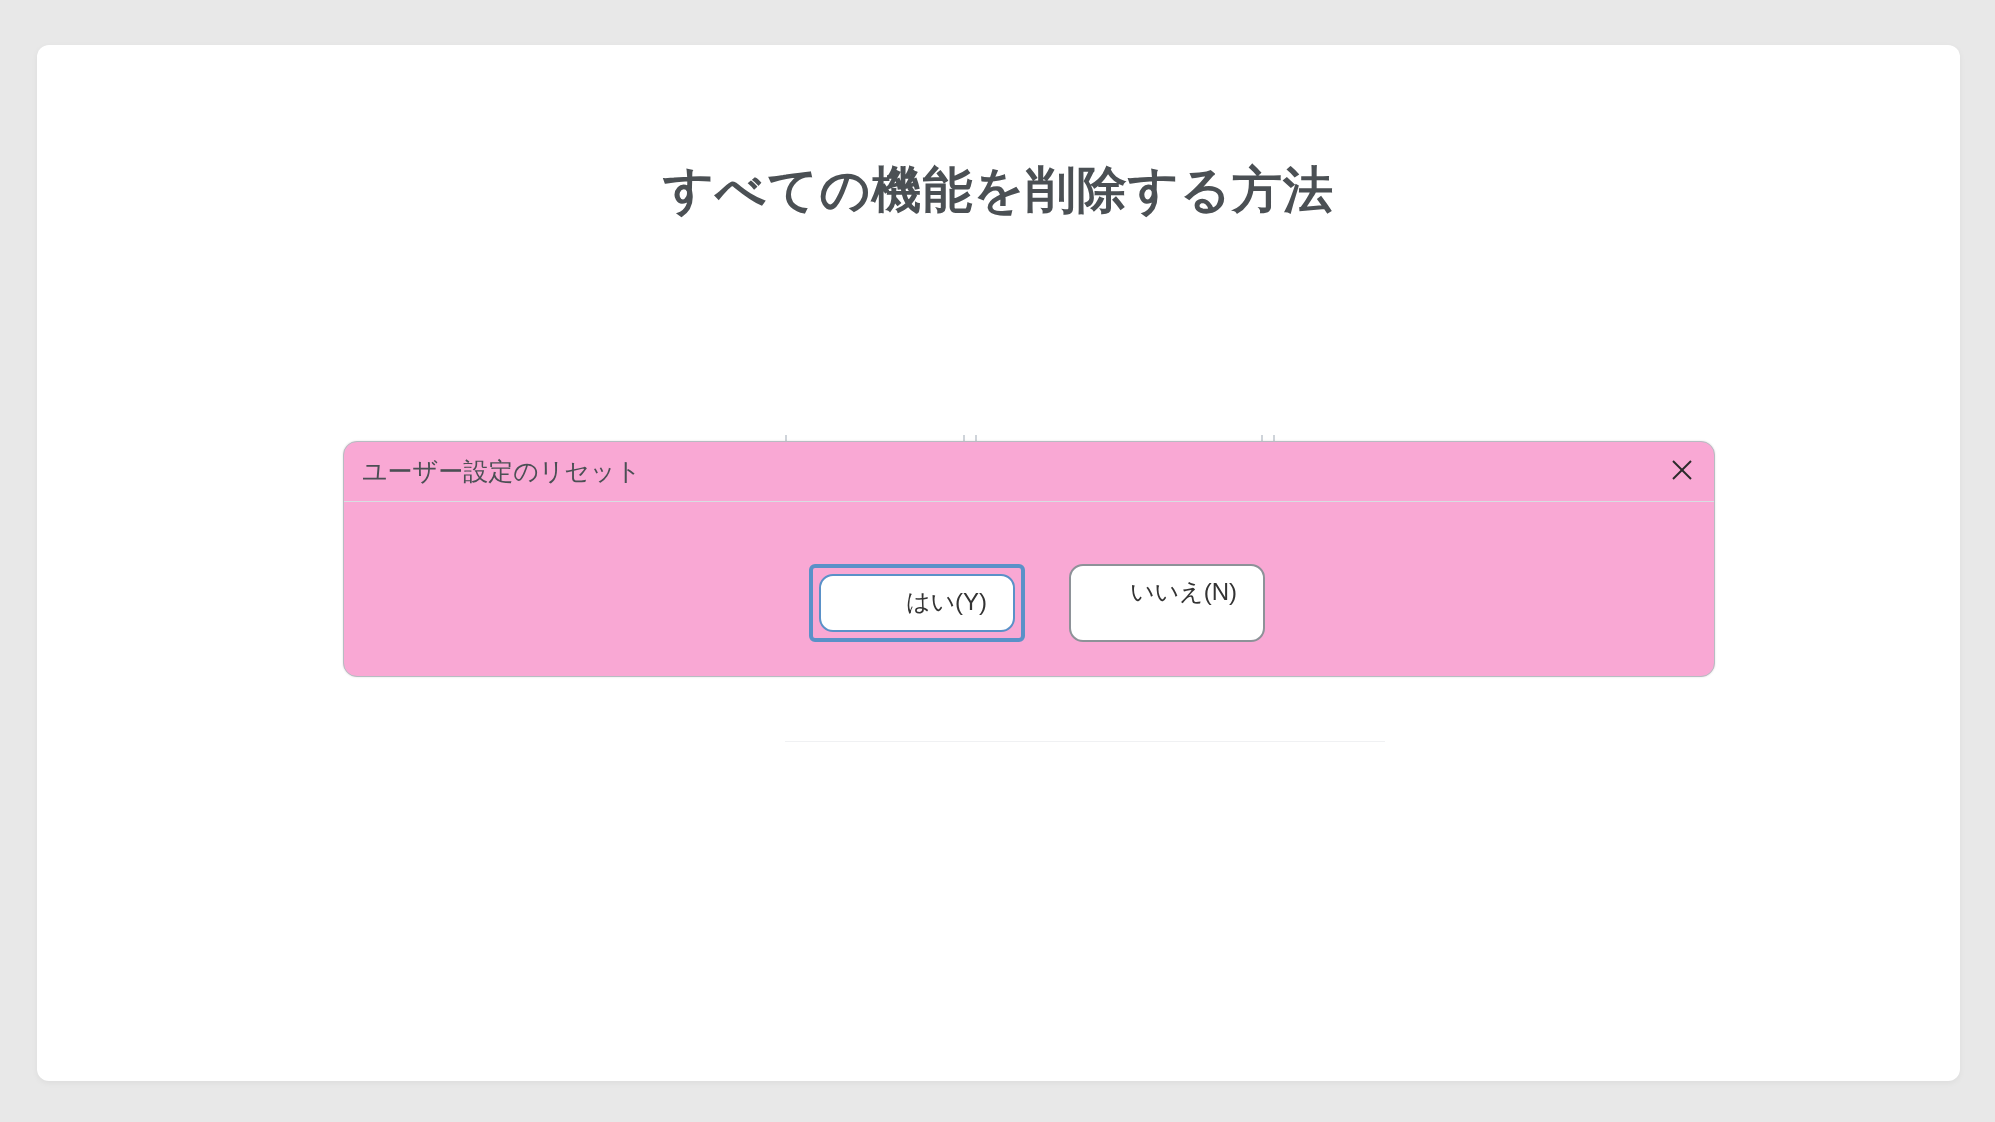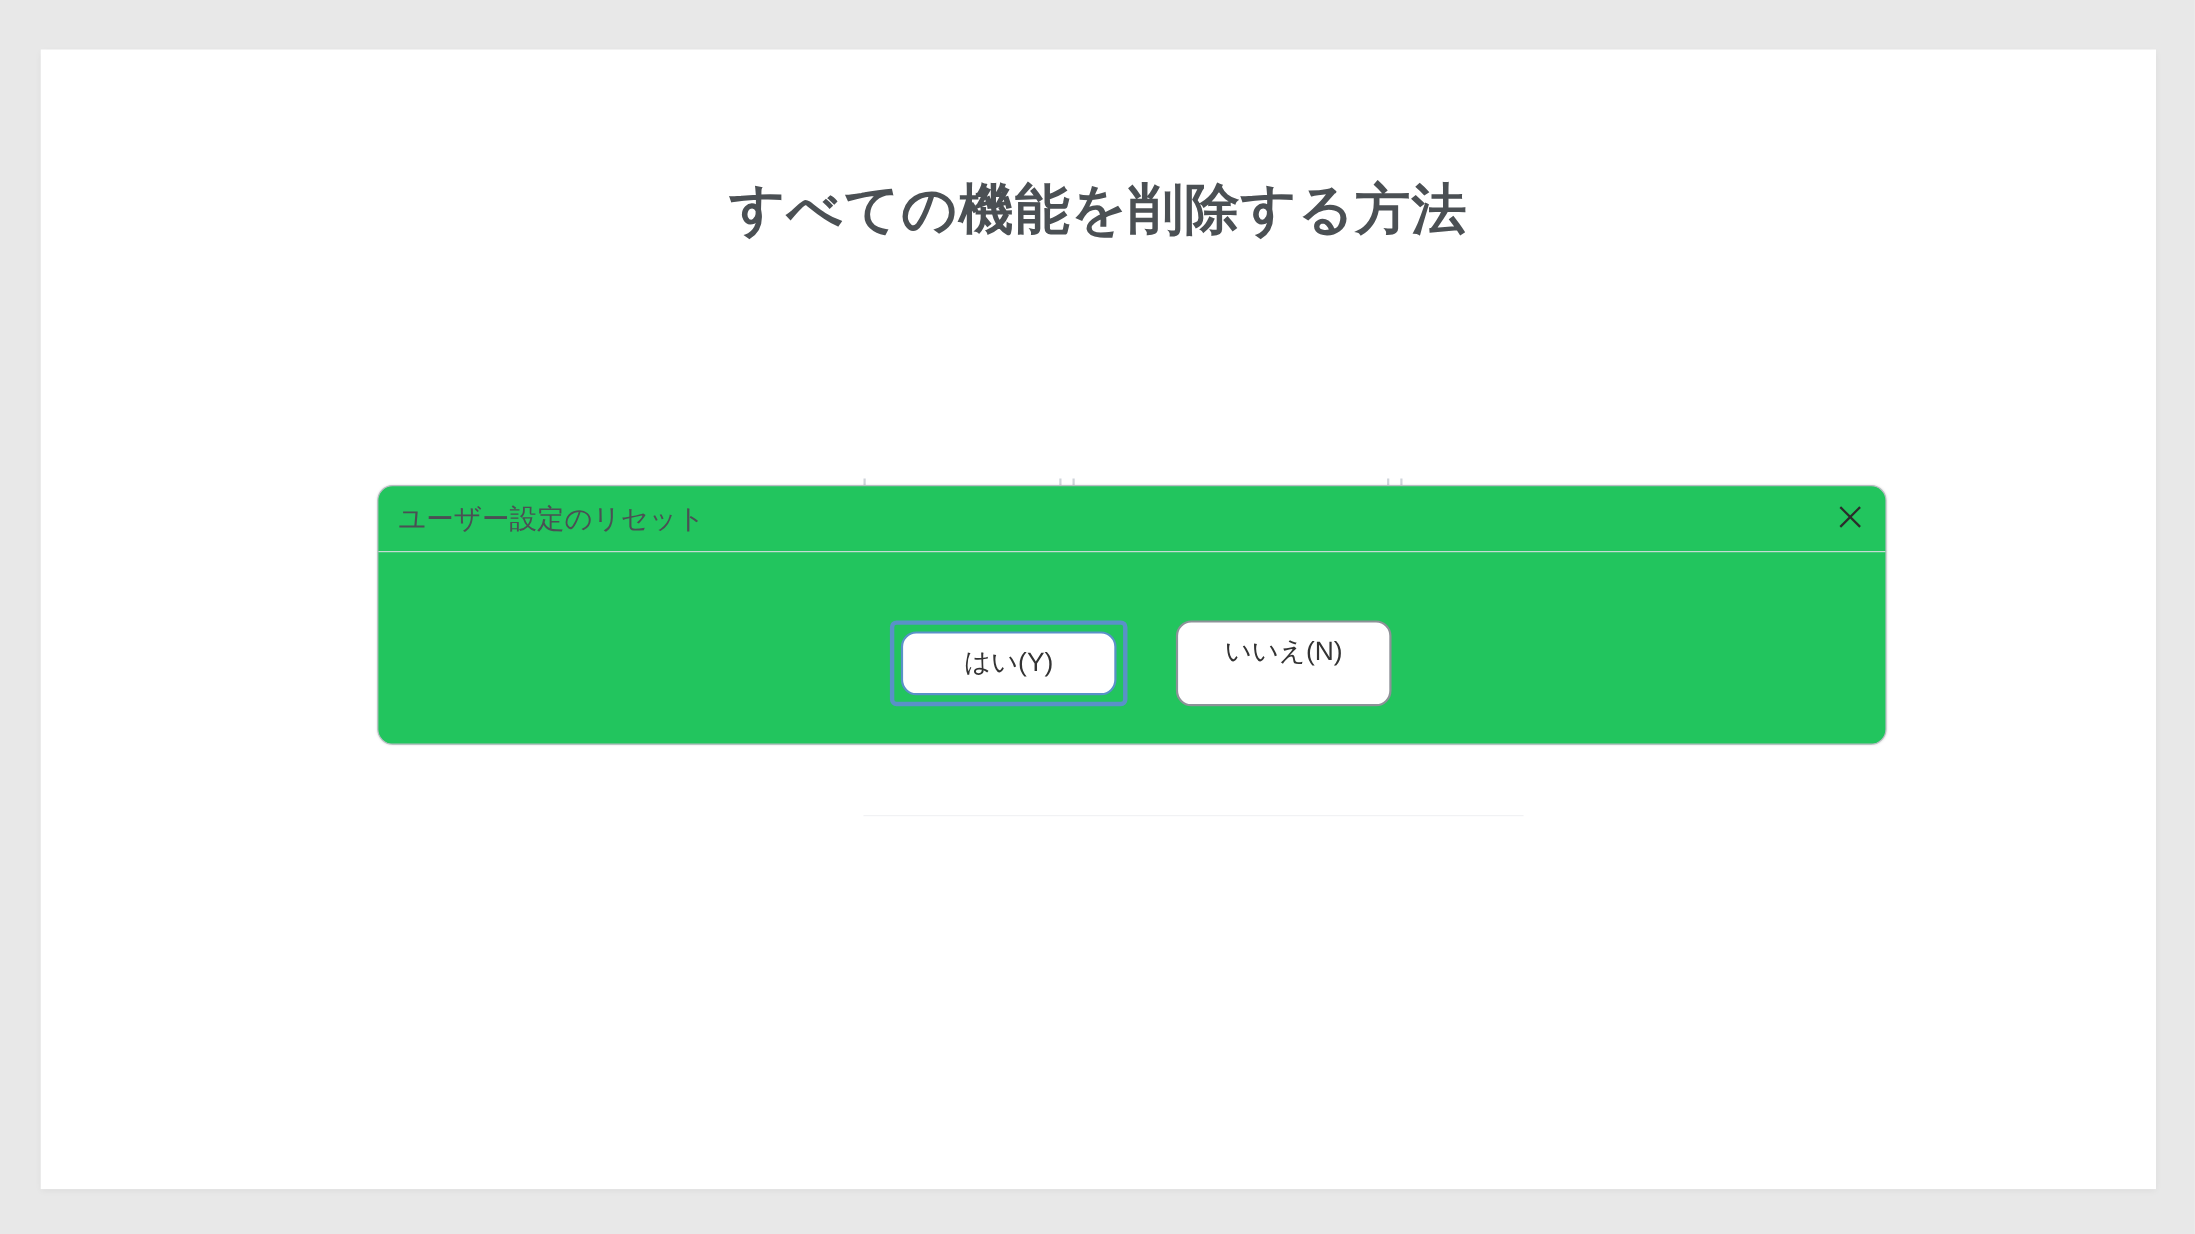"すべての機能を削除する方法" .card { border-radius: 0 -> 12px }
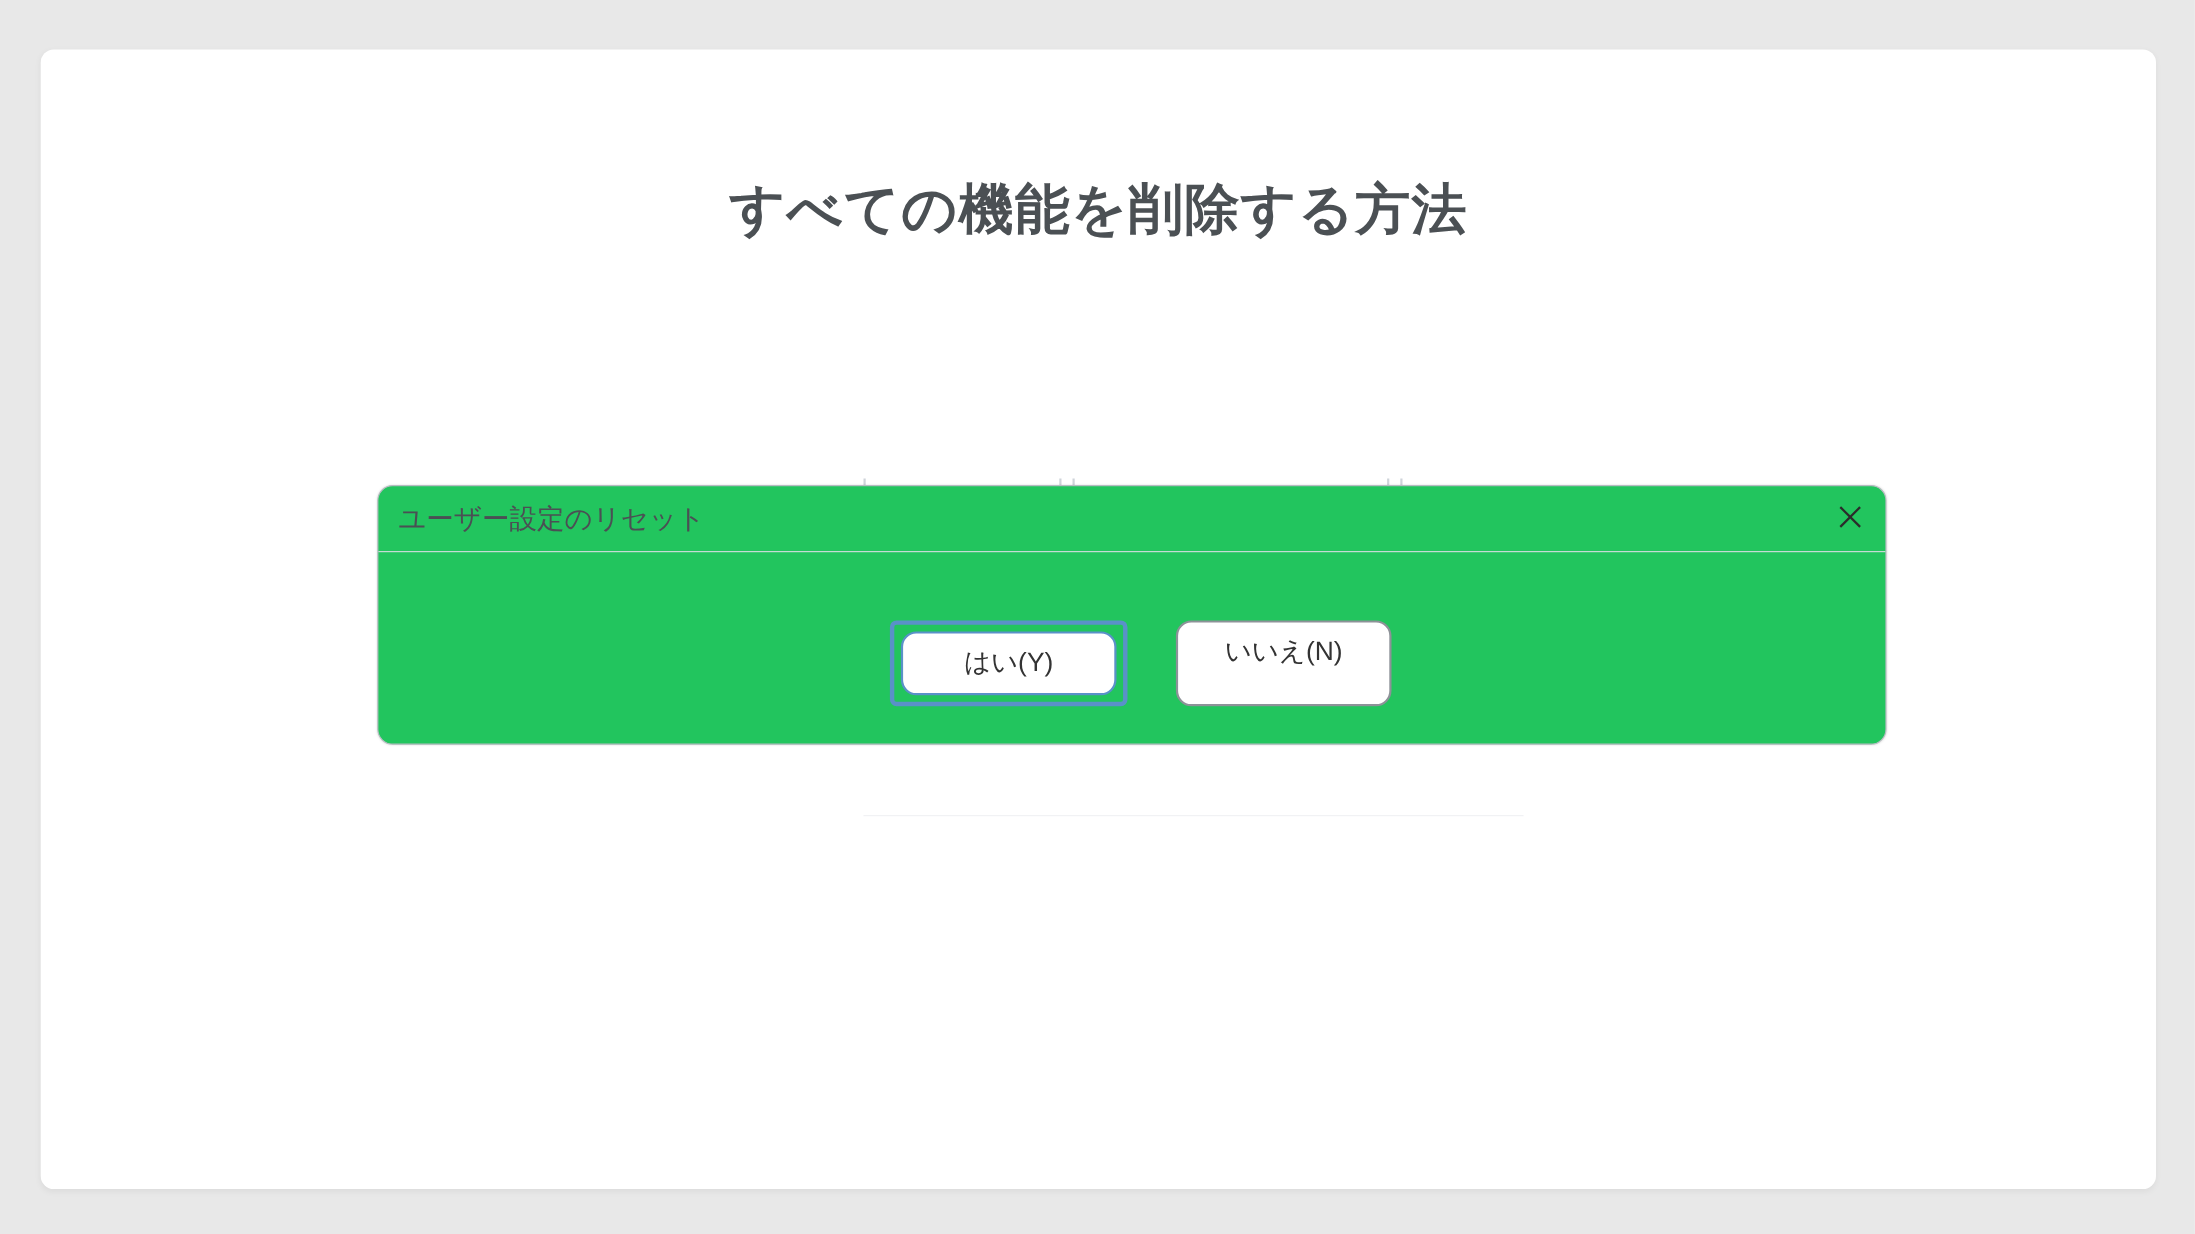"ユーザー設定のリセット" .dialog { background: #22c55e -> #f9a8d4 }
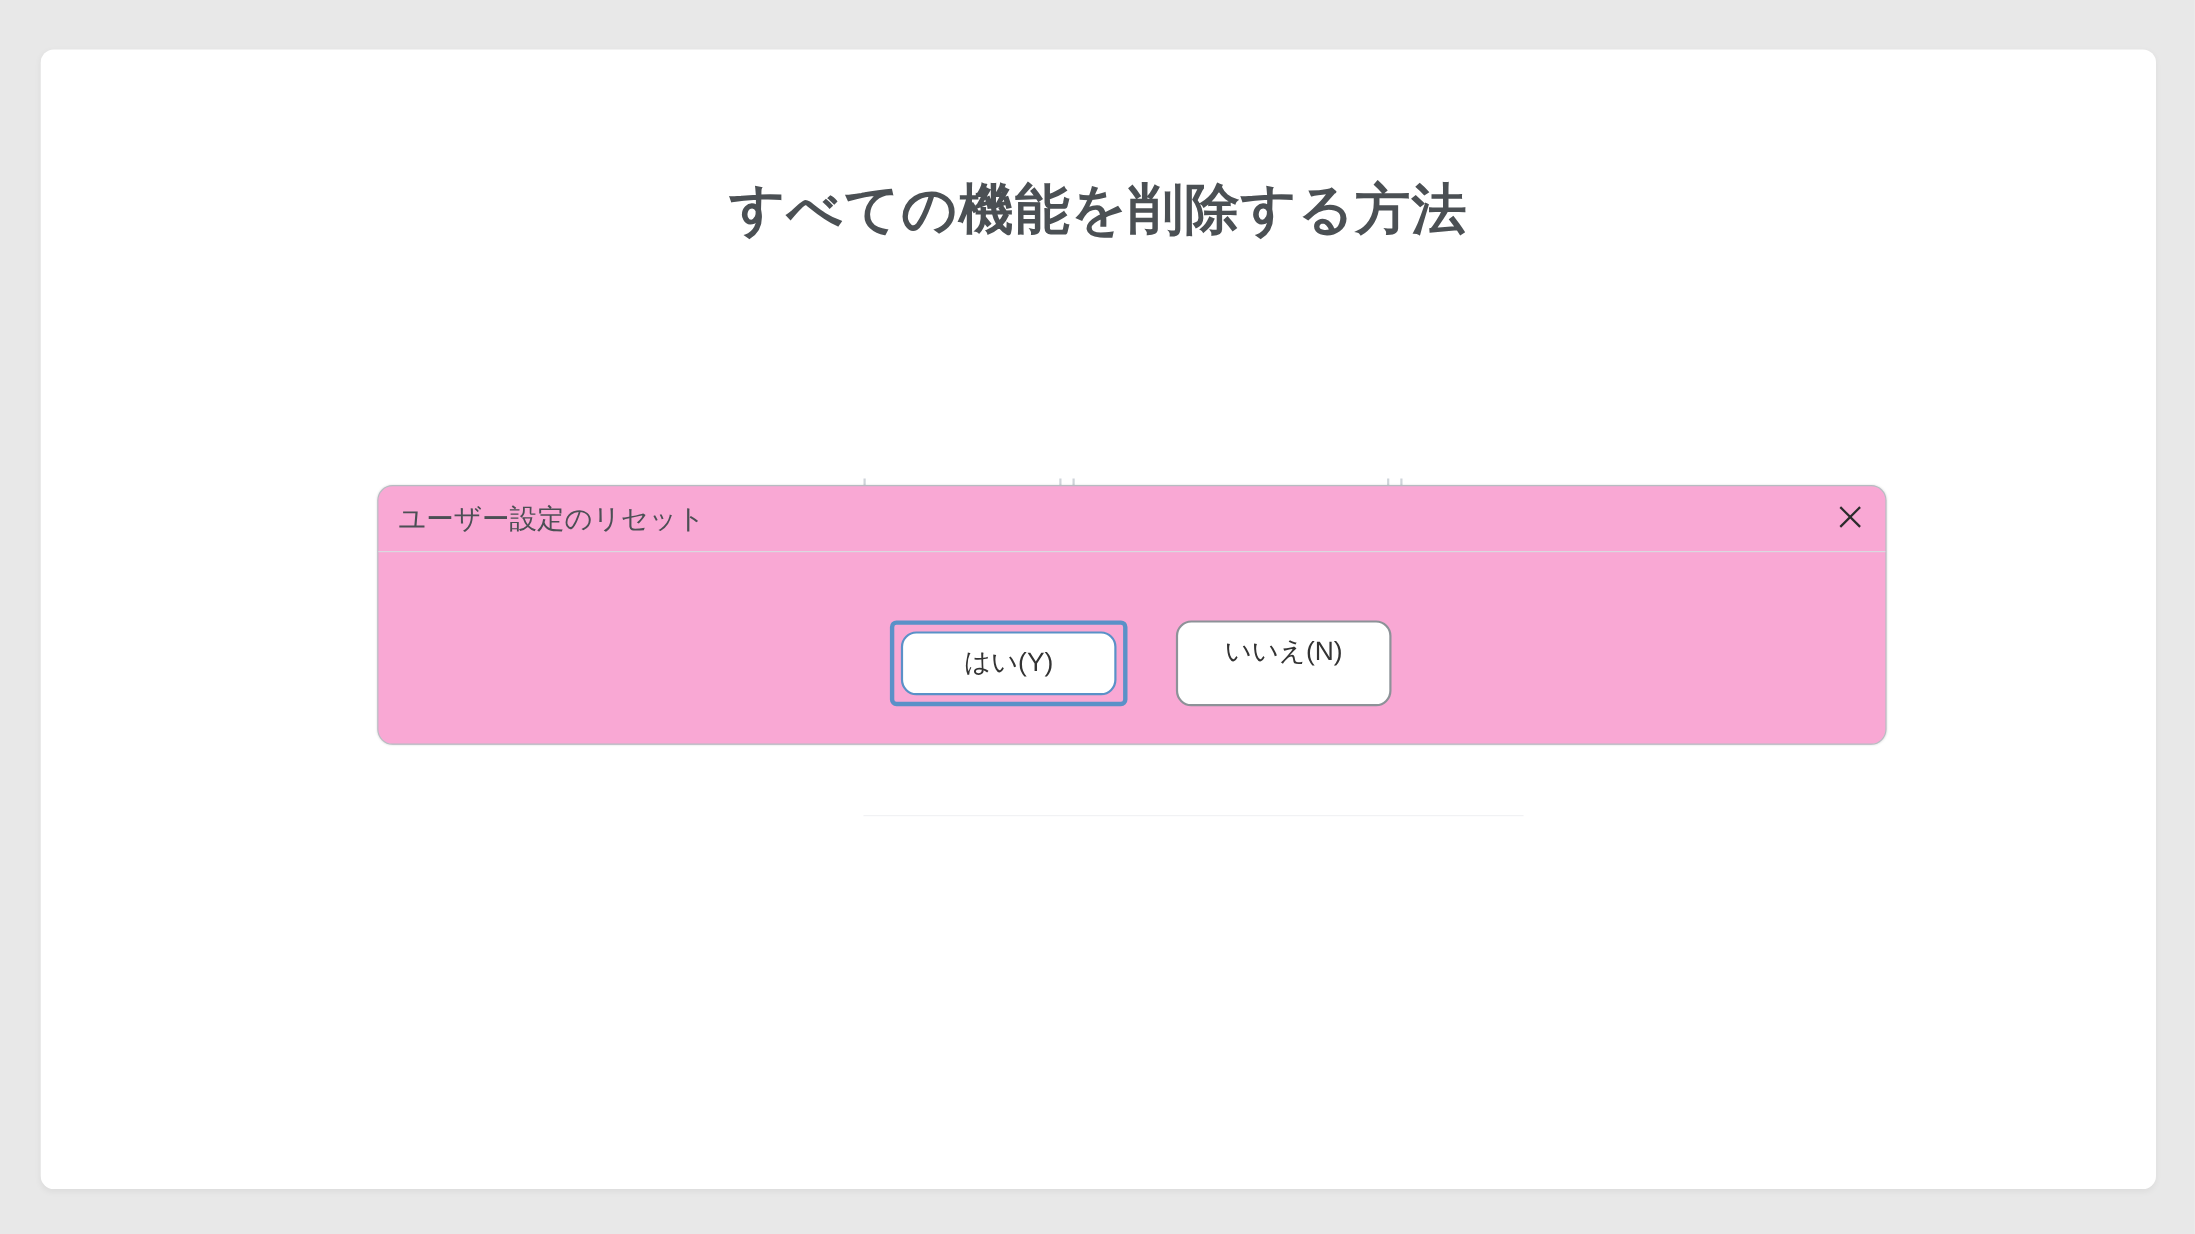"はい(Y)" .btn { text-align: center -> right }
